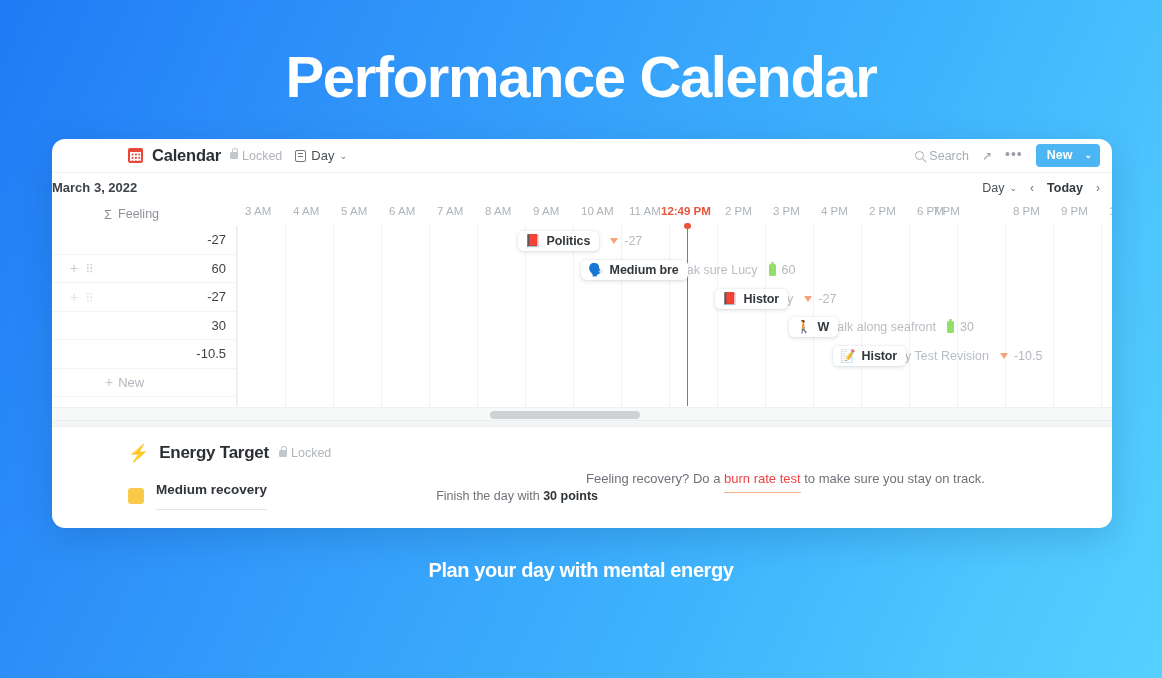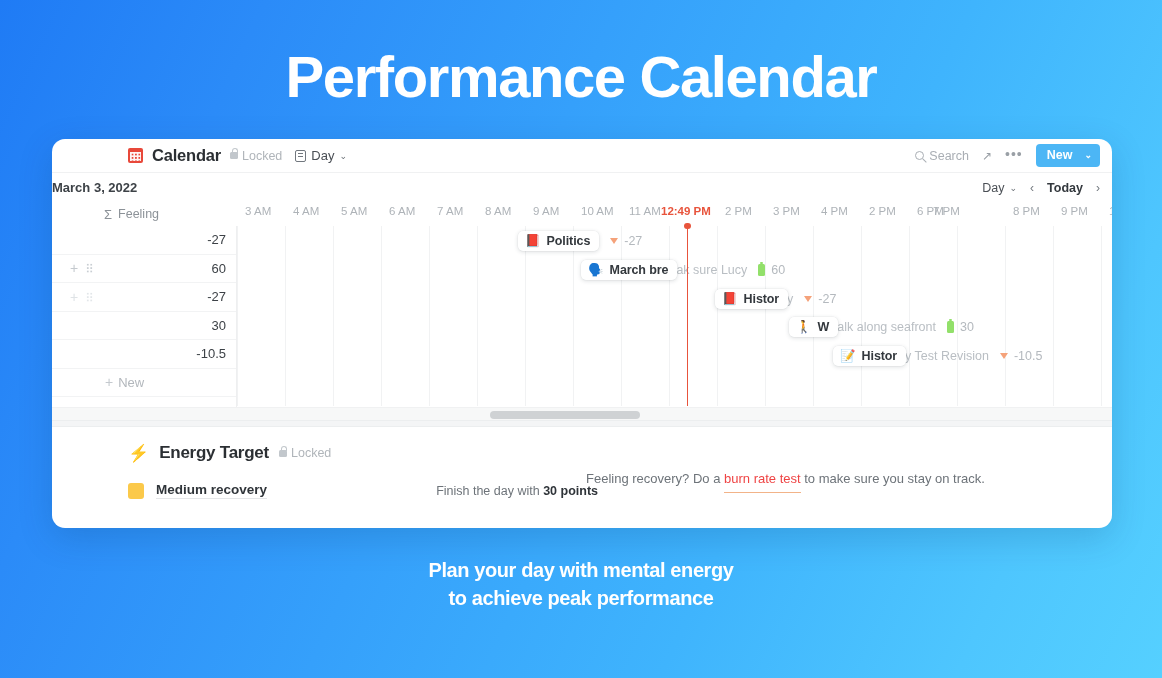"March bre" span.ev-name { text: March -> Medium }
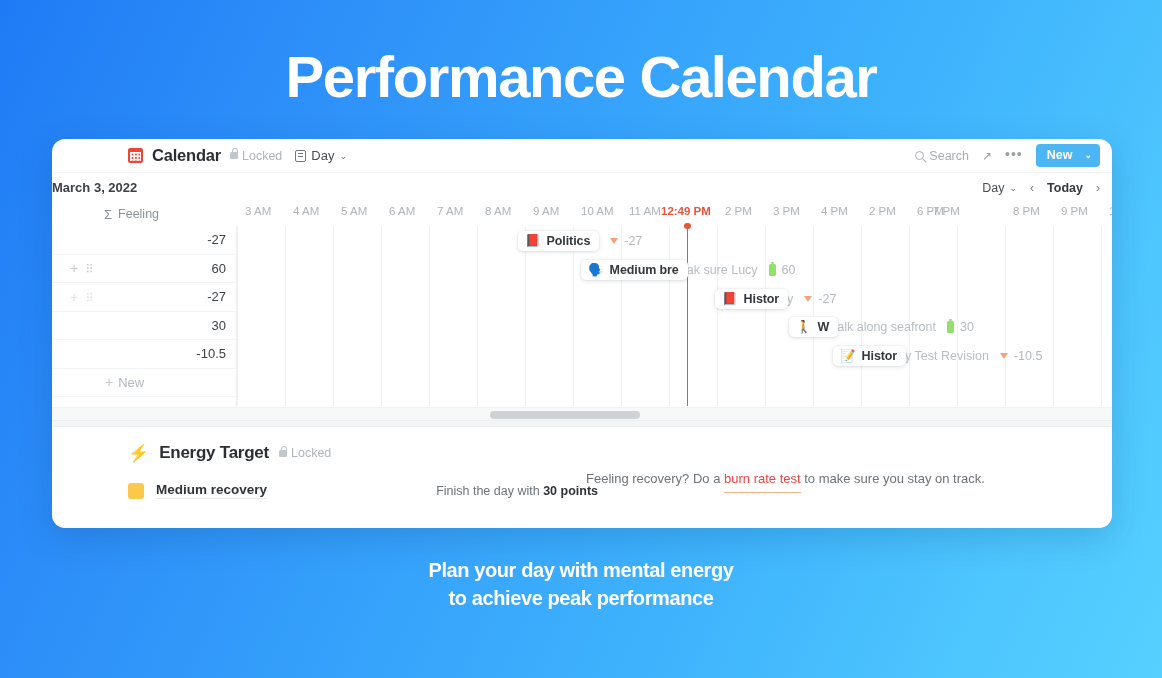"Medium recovery" .target-name { padding-bottom: 1px -> 12px }
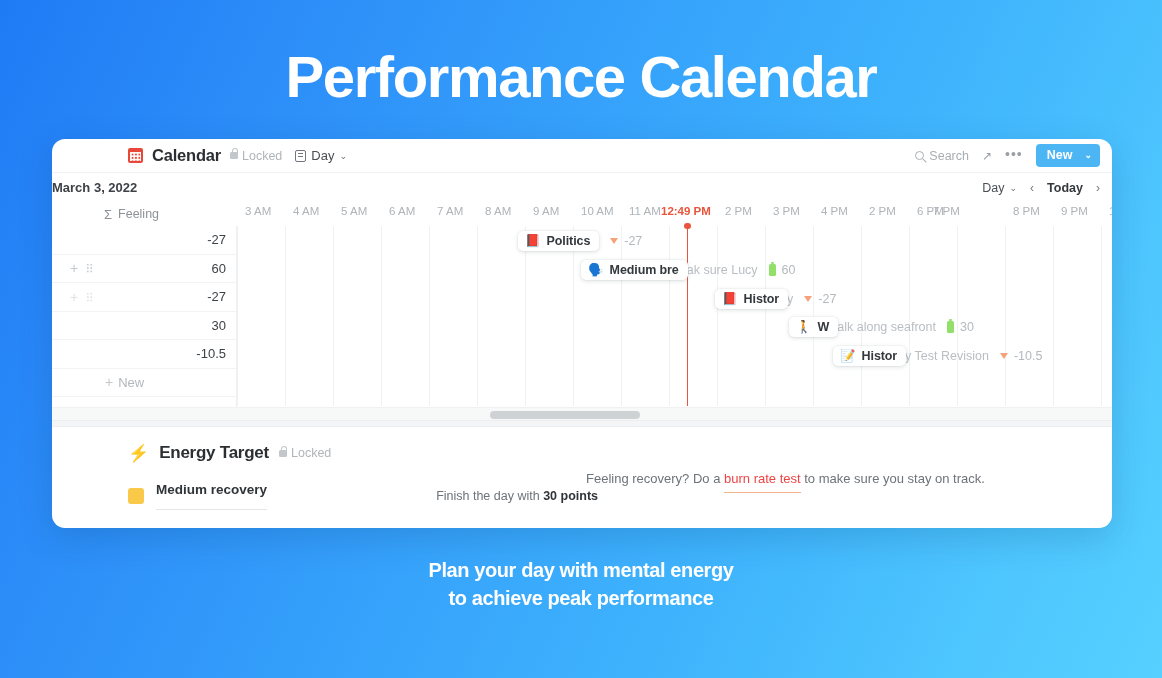"to achieve peak performance" span.line { html: <span>to achieve peak performance</span> -> none }
